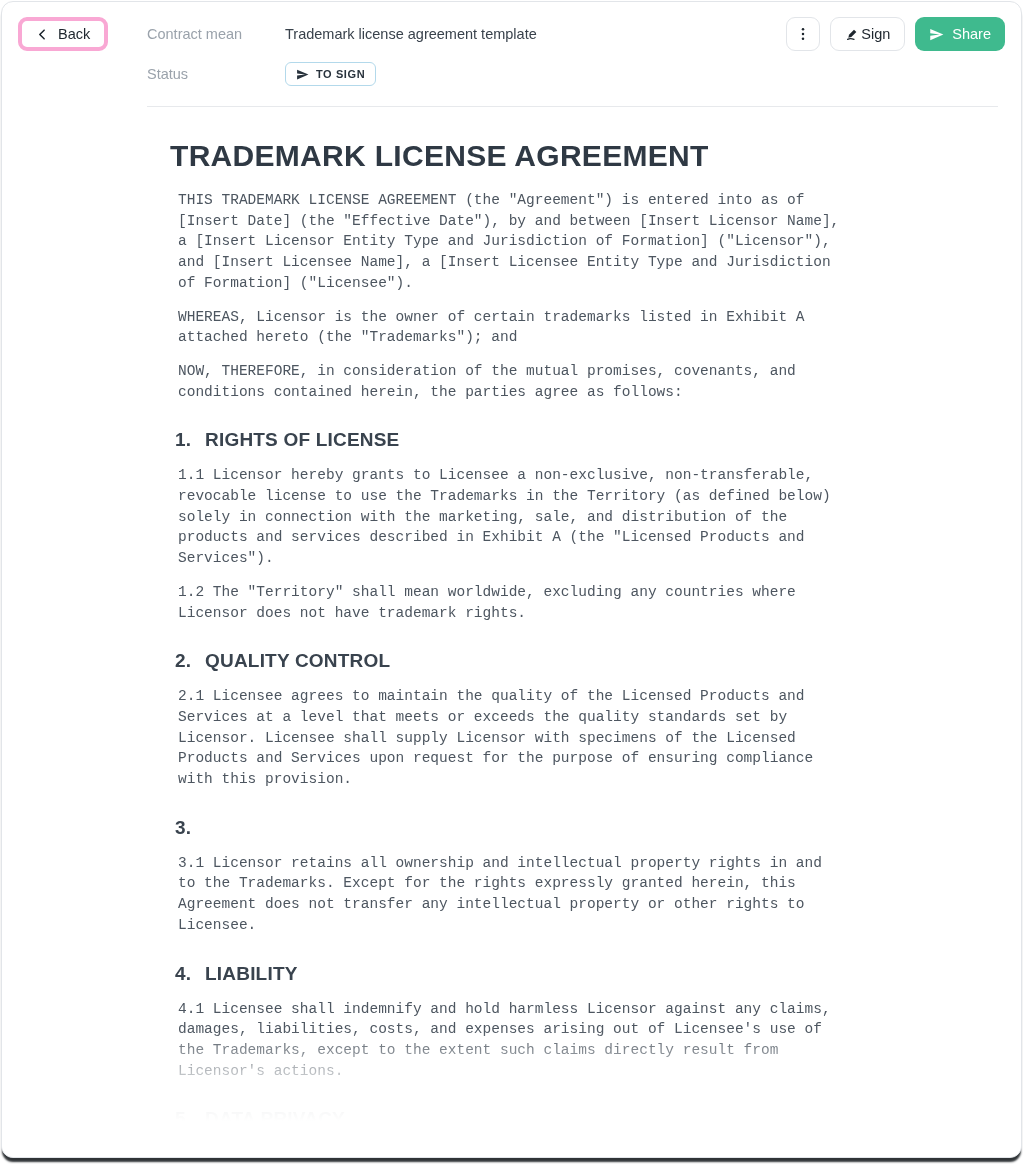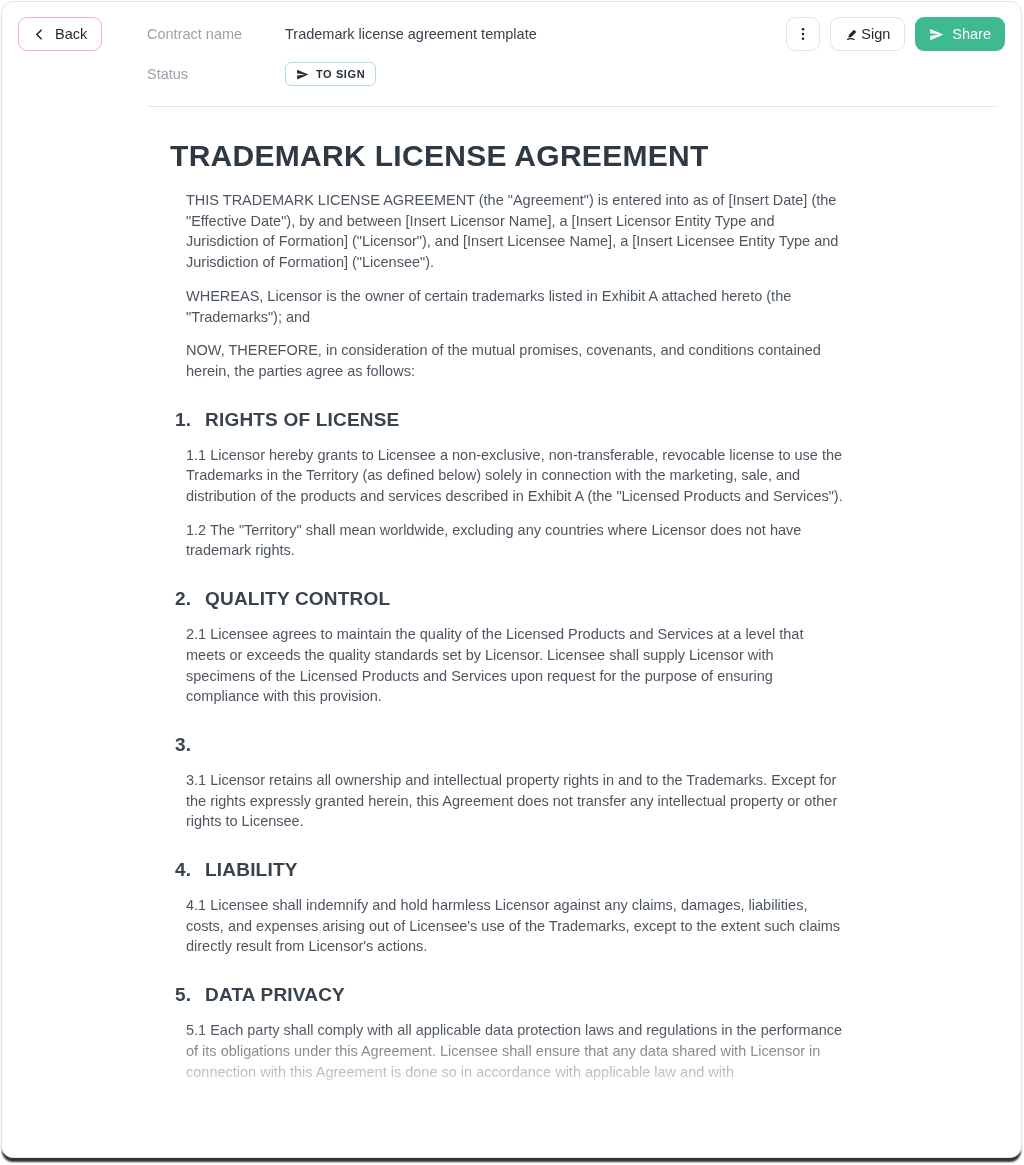"Back" .back-btn { border: 1px solid #f9a8d4 -> 4px solid #f9a8d4 }
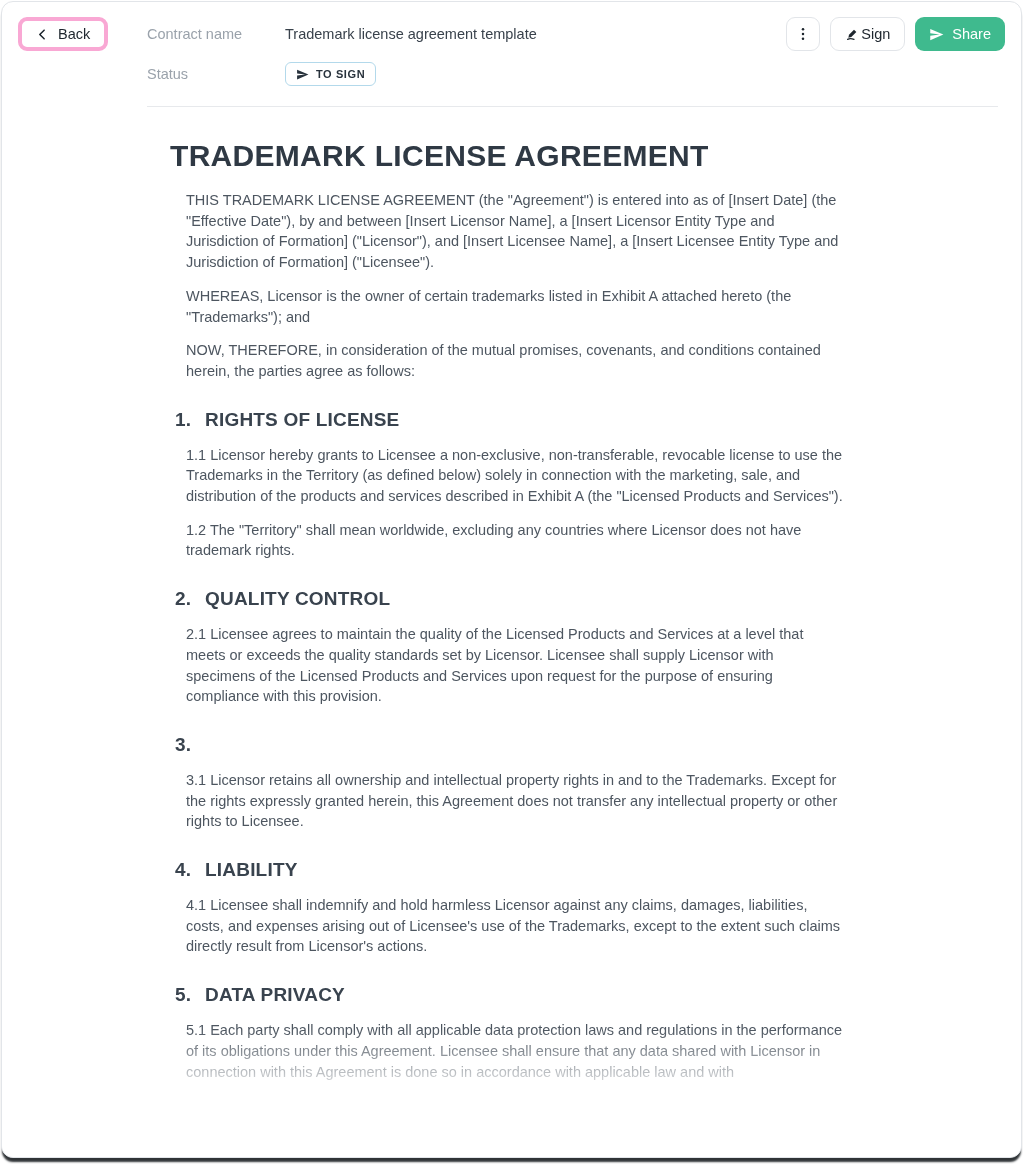"Contract name" span.meta-label { text: name -> mean }
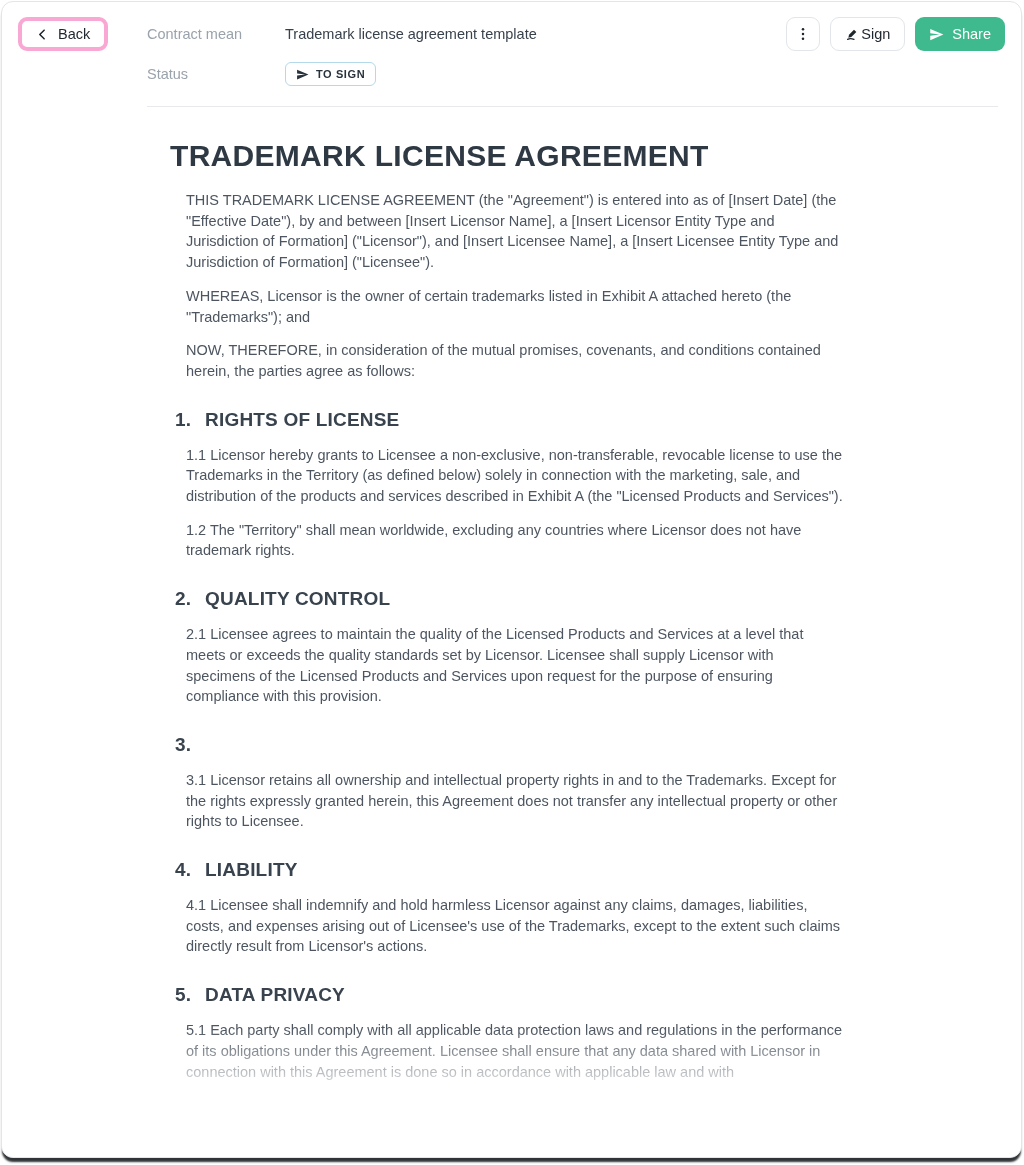"THIS TRADEMARK LICENSE AGREEMENT (the" .doc-p { font-family: none -> Liberation Mono, monospace; margin: 0 0 13px 16px -> 0 0 13px 8px }
